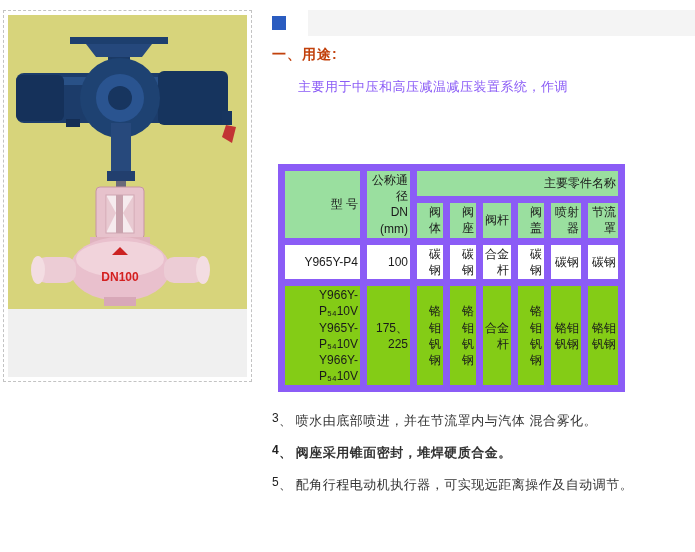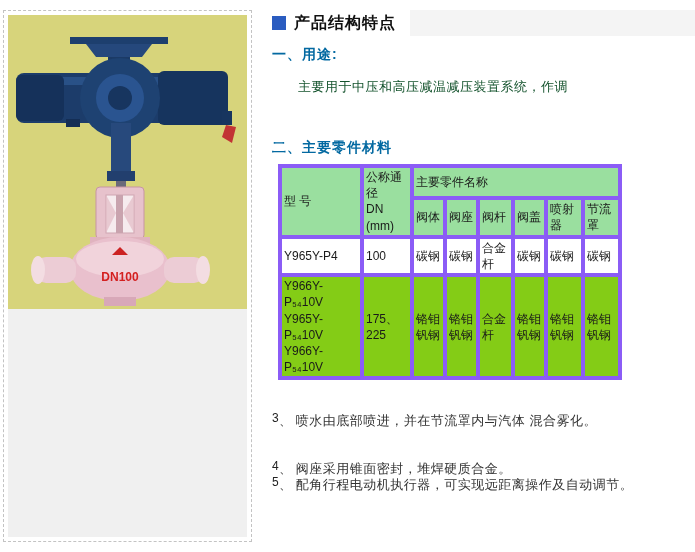"产品结构特点" span.title-text { html: <span>产品结构特点</span> -> none }
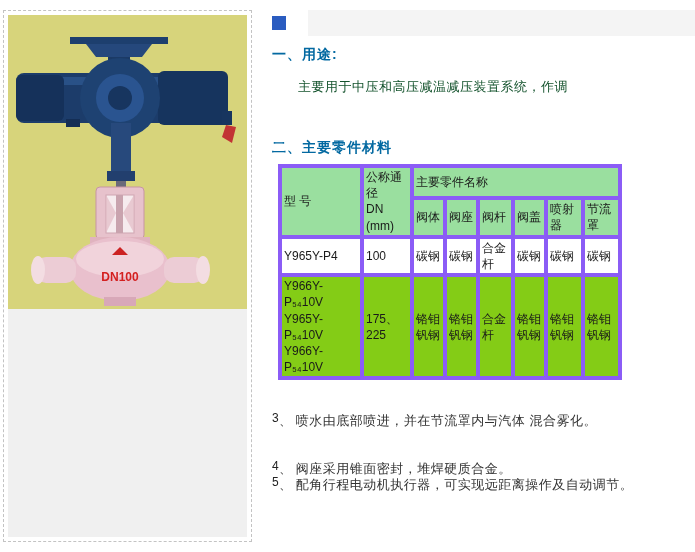"一、用途:" .sec-heading { color: #0369a1 -> #c2410c }
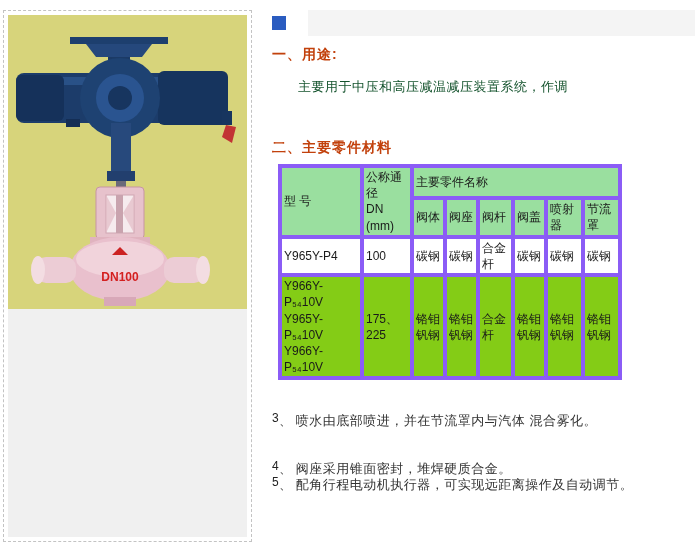"主要用于中压和高压减温减压装置系统，作调" .body-line { color: #14532d -> #8b5cf6 }
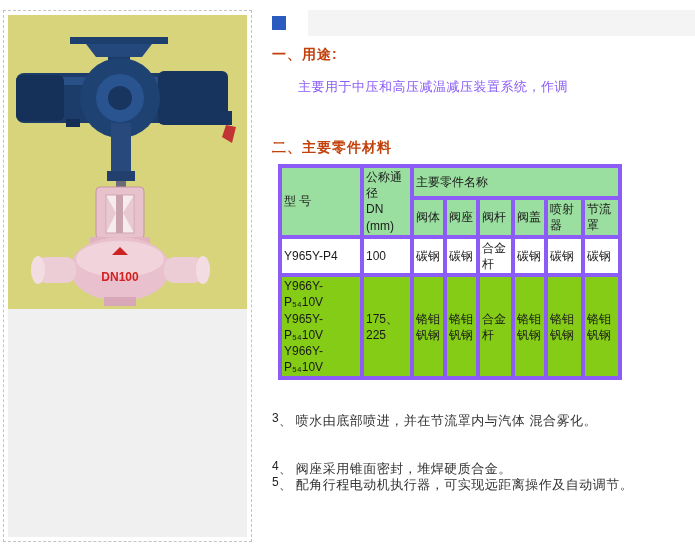"二、主要零件材料" div.sec-heading { html: <div>二、主要零件材料</div> -> none }
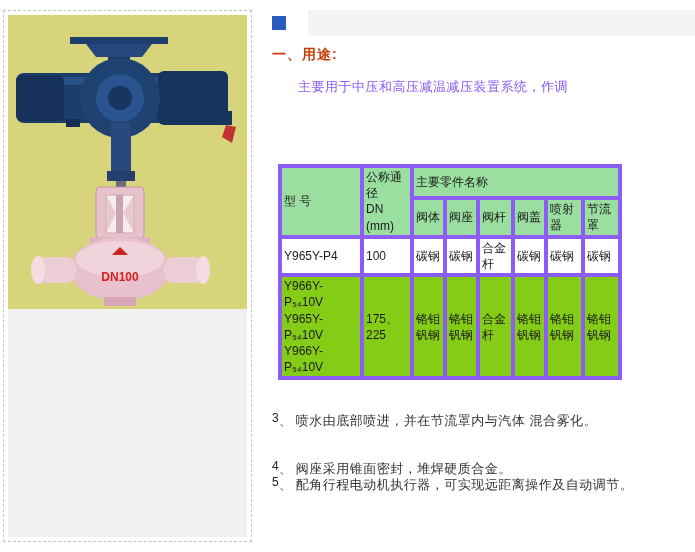"公称通径" .materials-table th, .materials-table td { border: 4px solid #8b5cf6 -> 7px solid #8b5cf6; text-align: left -> right }
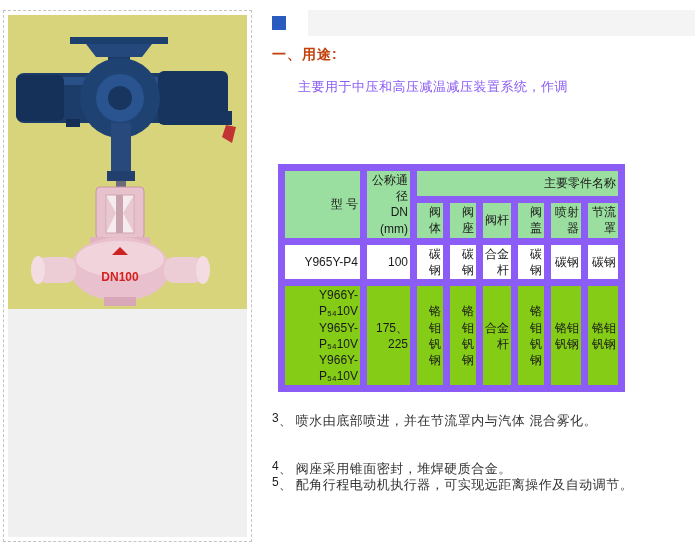"DN100" .photo-frame { height: 532px -> 372px }
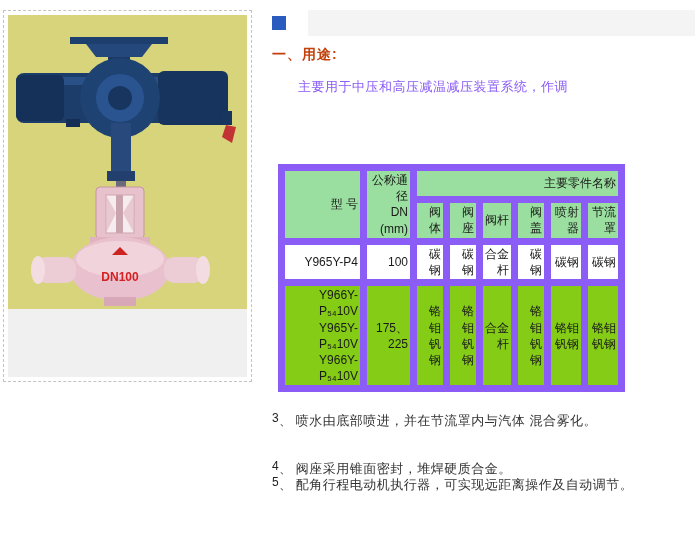"4、 阀座采用锥面密封，堆焊硬质合金。" .fi-3 { font-weight: none -> bold; top: 460px -> 444px }
